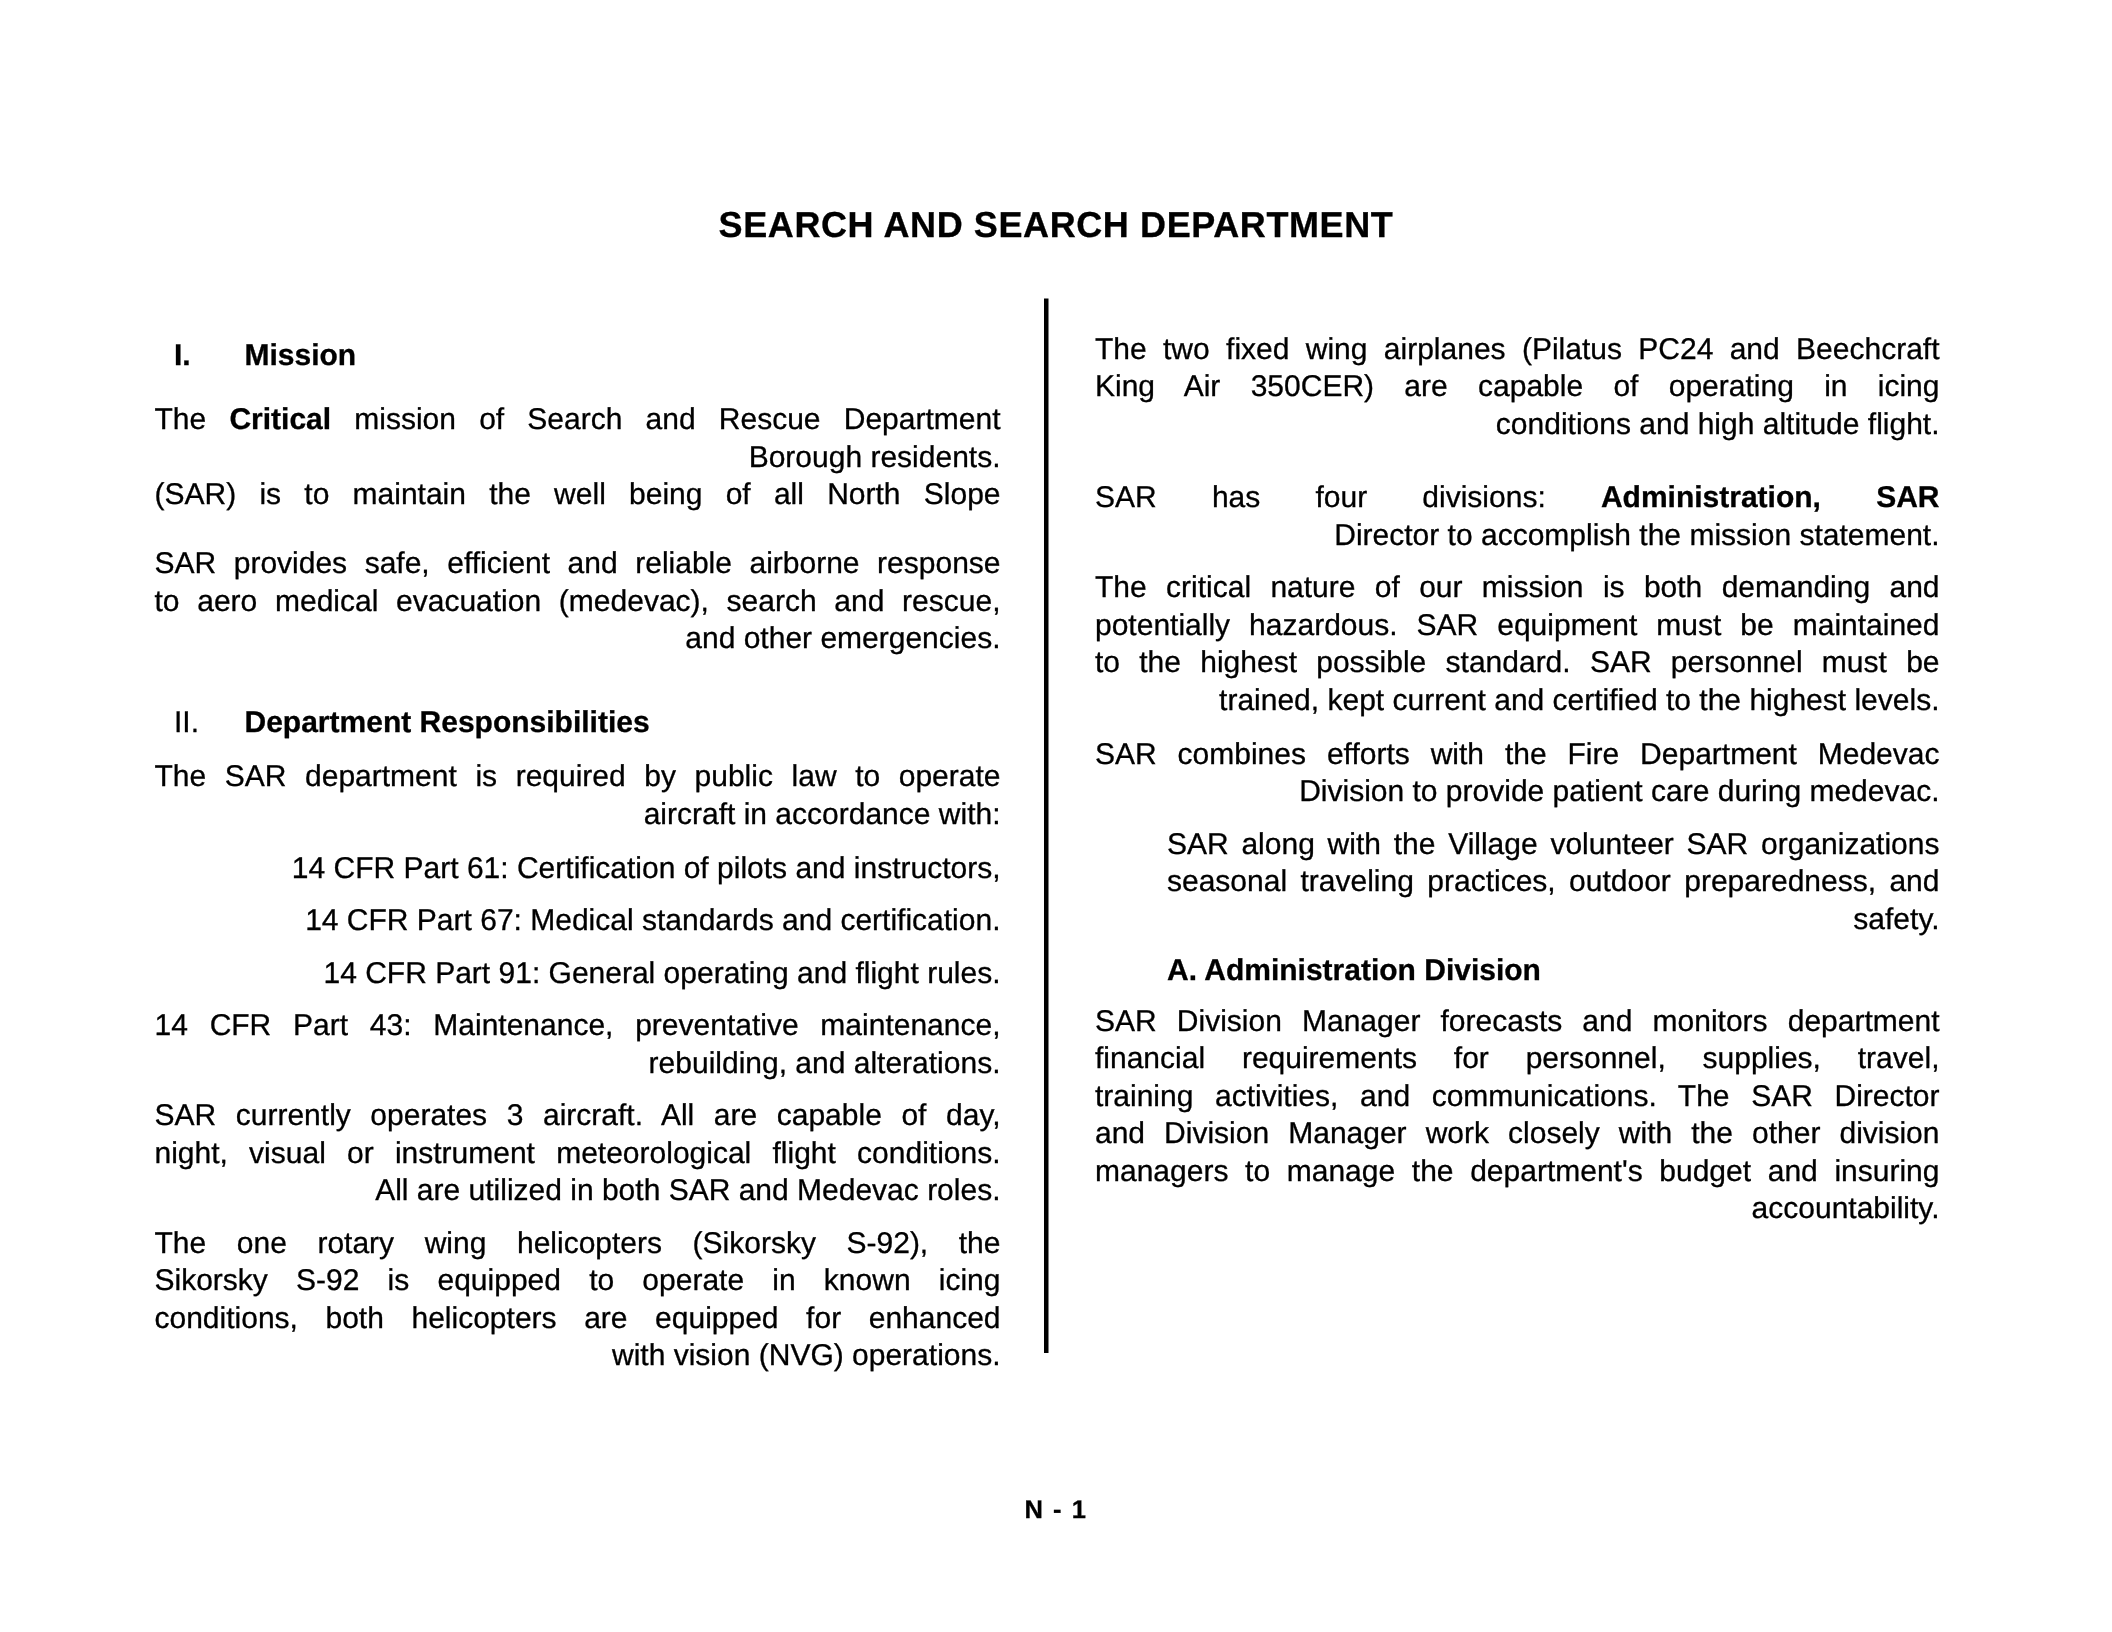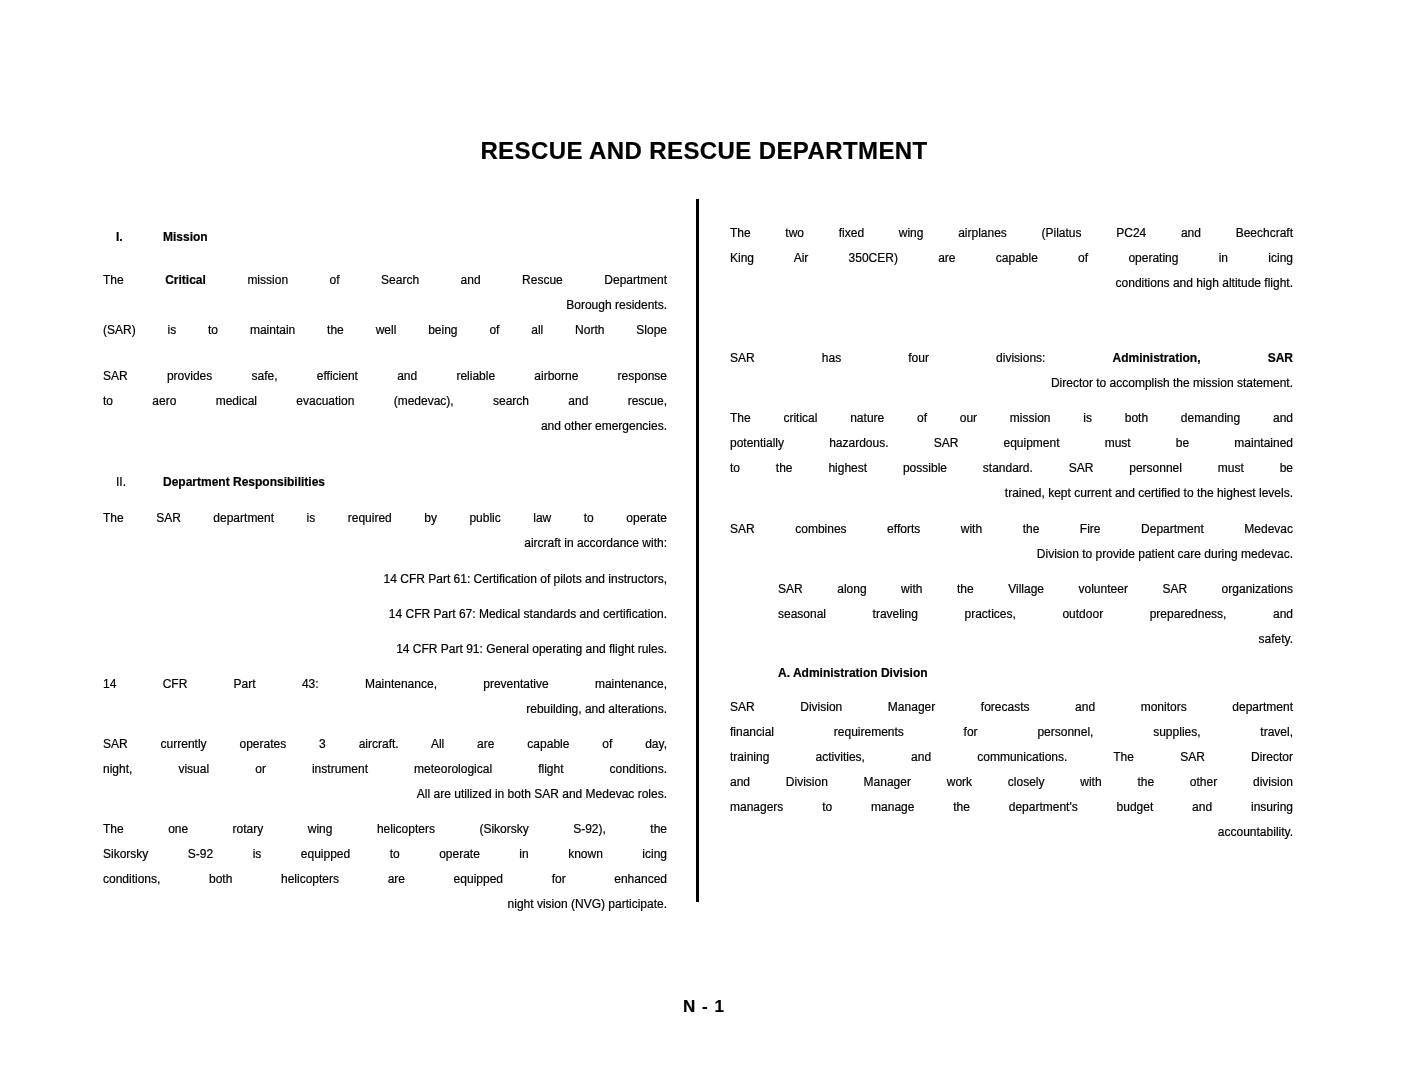"RESCUE AND RESCUE DEPARTMENT" h1.doc-title { text: RESCUE AND RESCUE -> SEARCH AND SEARCH }
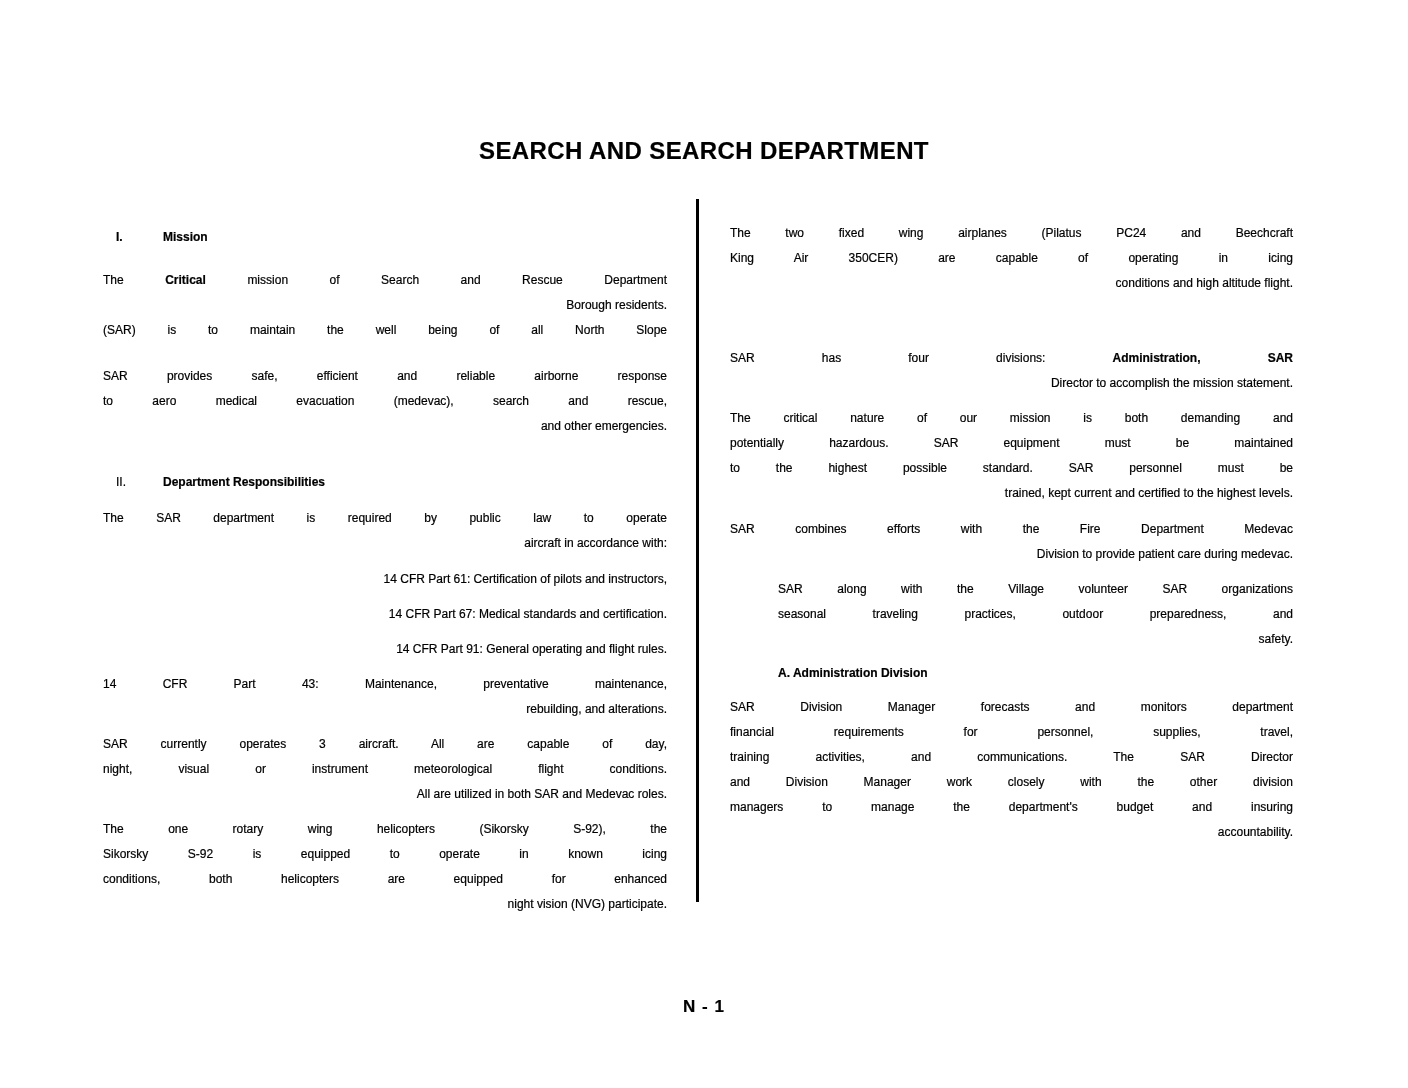"I. Mission" .col { font-size: 12px -> 20px }
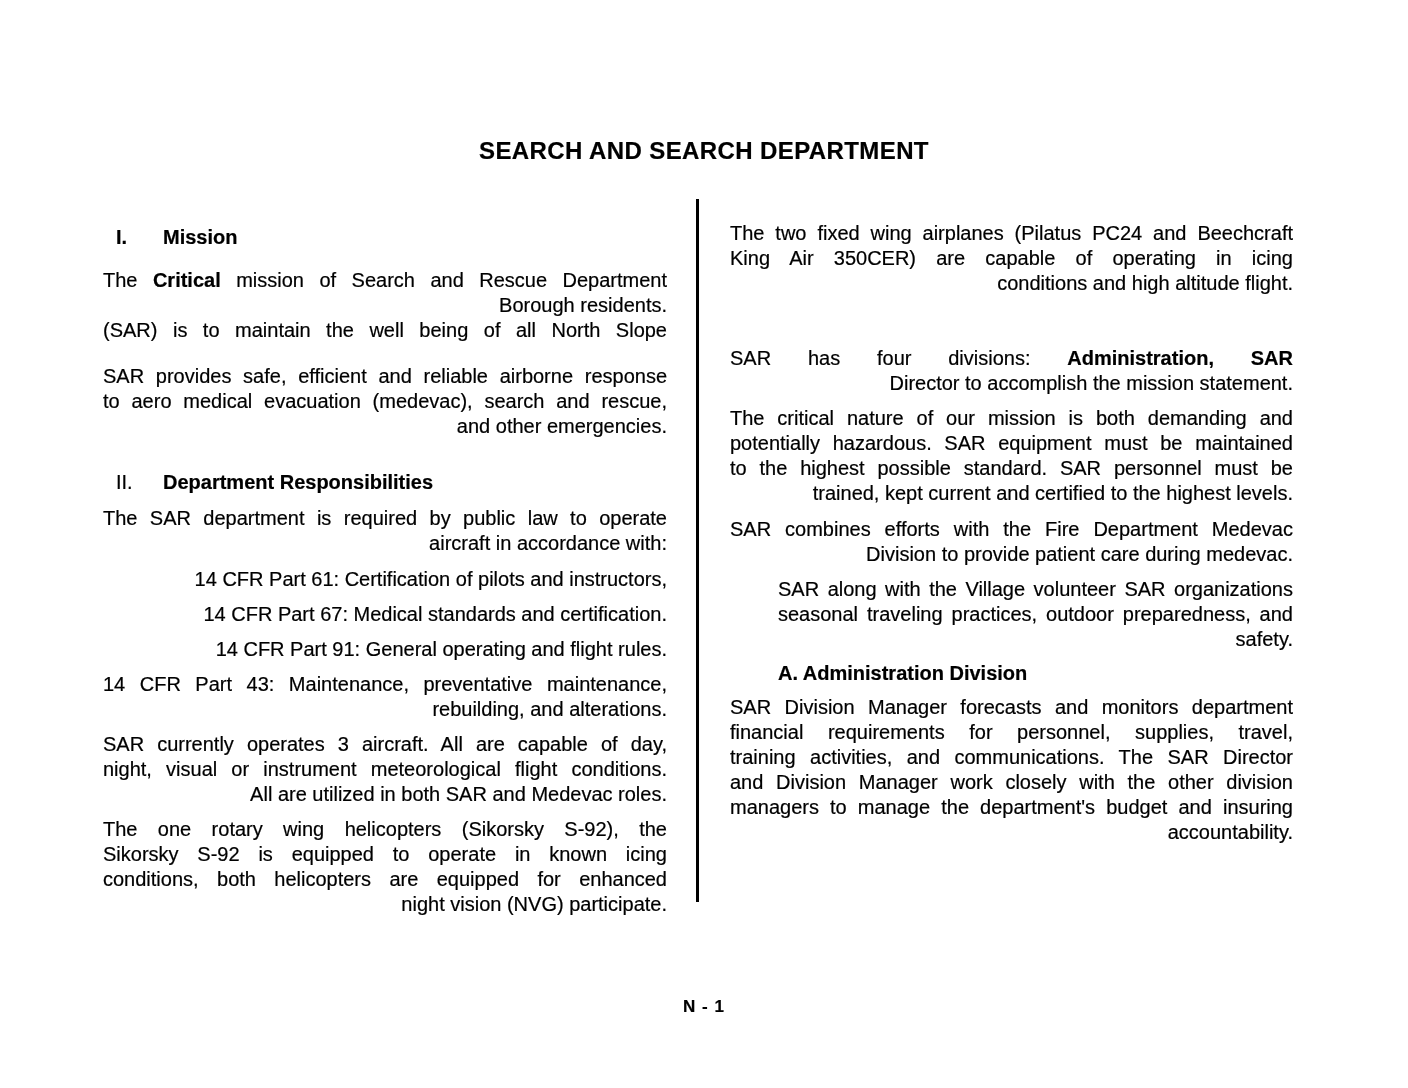"The two fixed wing airplanes" .mb43 { margin-bottom: 50px -> 24px }
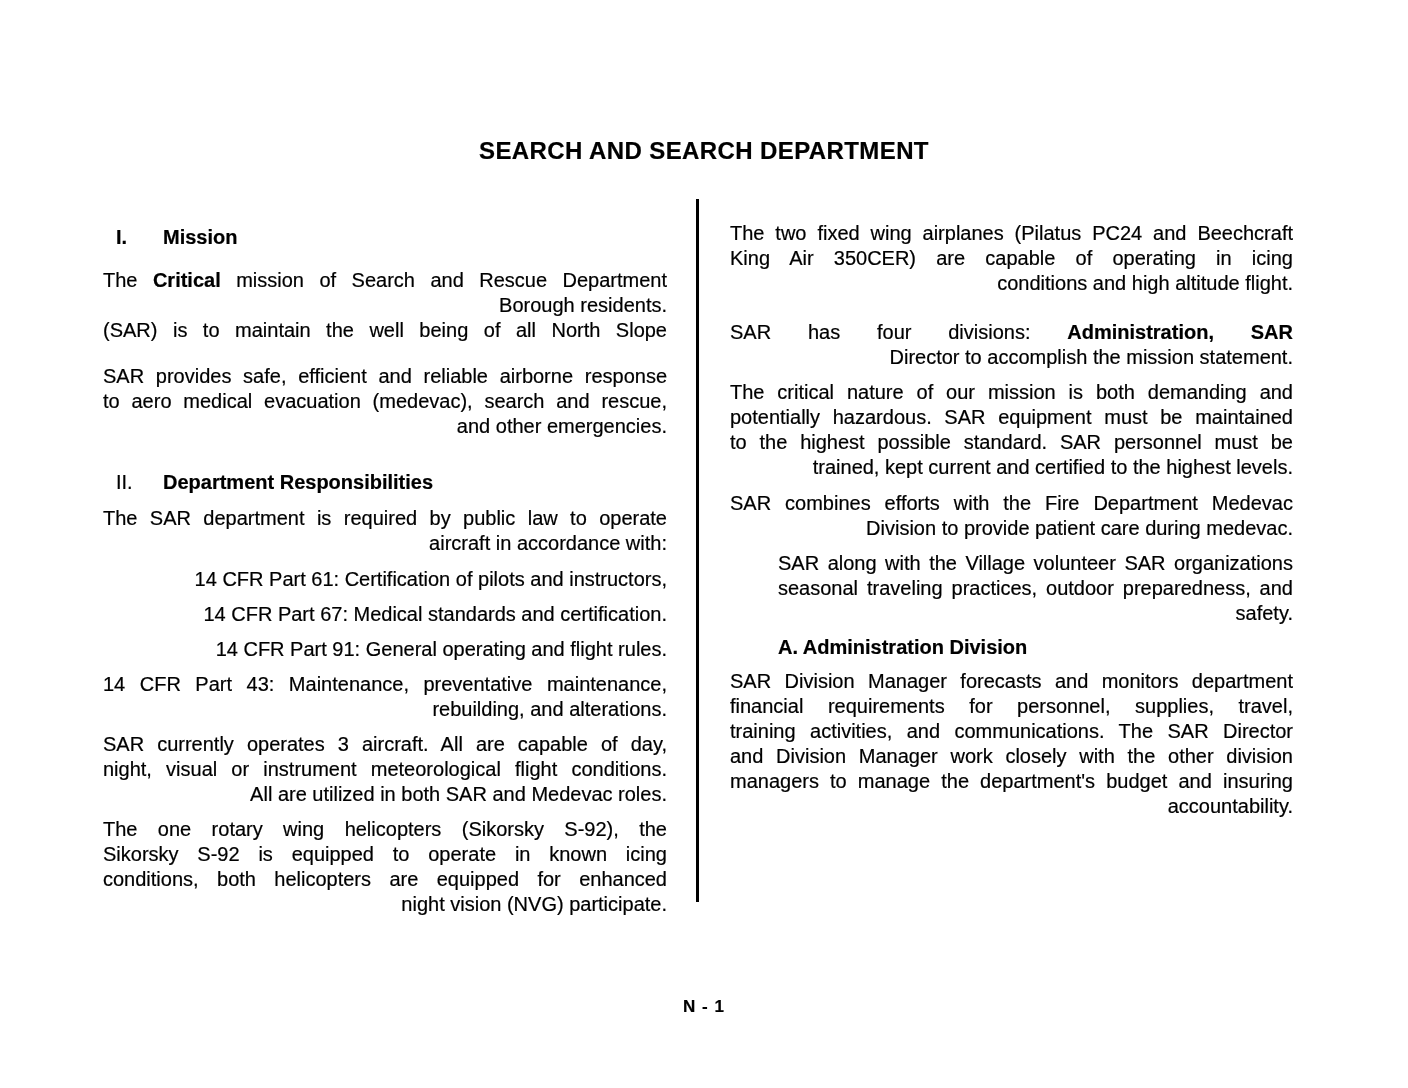"night vision (NVG) participate." span { text: night vision (NVG) participate -> with vision (NVG) operations }
